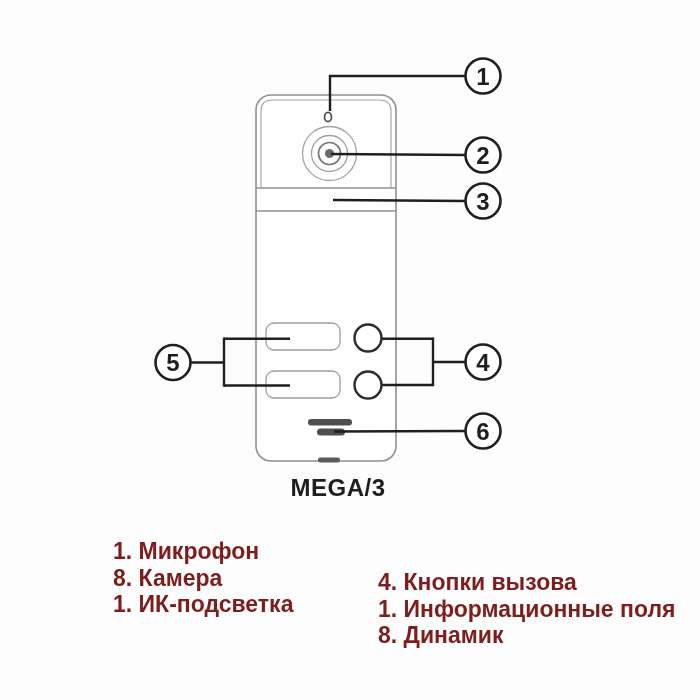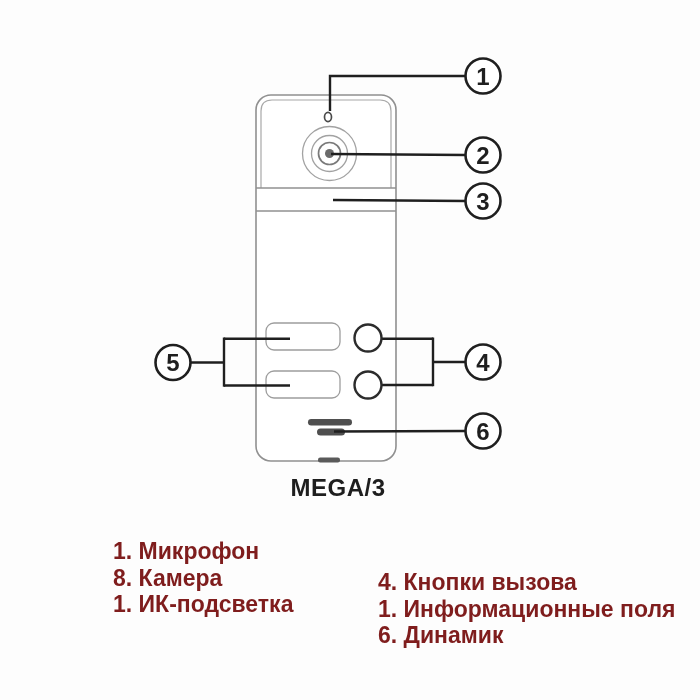"6. Динамик" div { text: 6 -> 8 }
